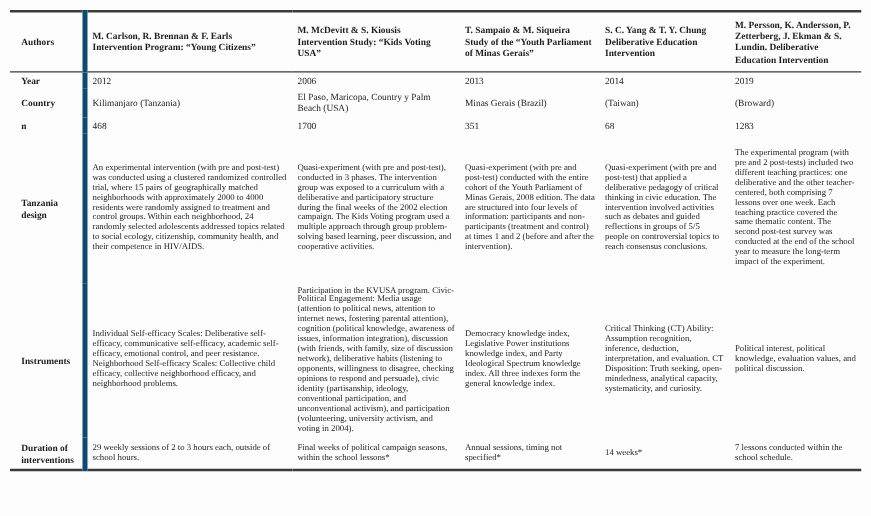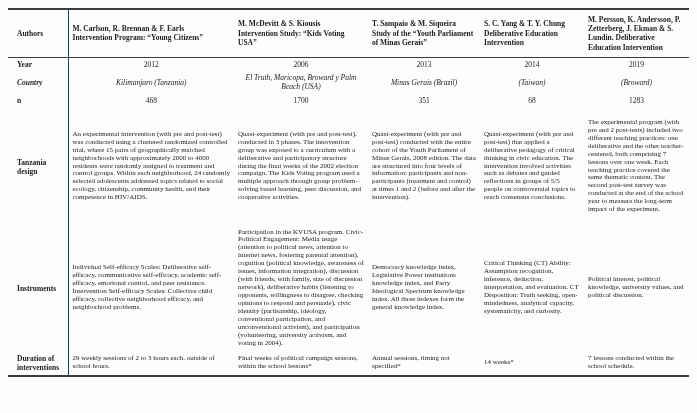"Authors" td.rowlabel { border-right: 1px solid #0c4a6e -> 4px solid #0c4a6e }
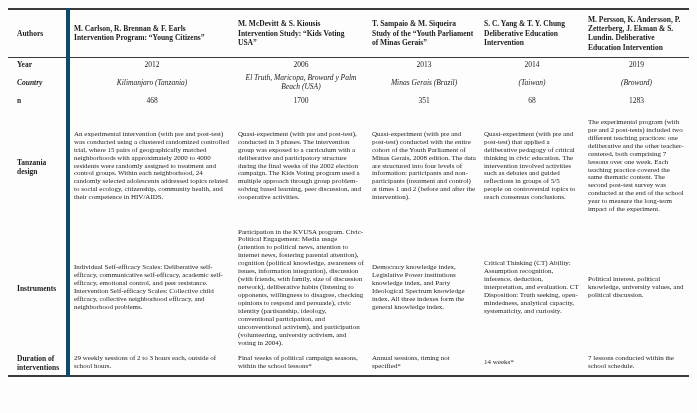"2012" td.center { text-align: center -> left }
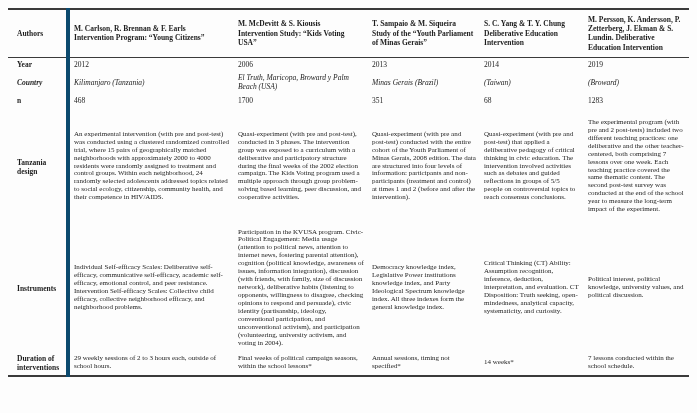"Country" tr.r-country { font-style: italic -> none }
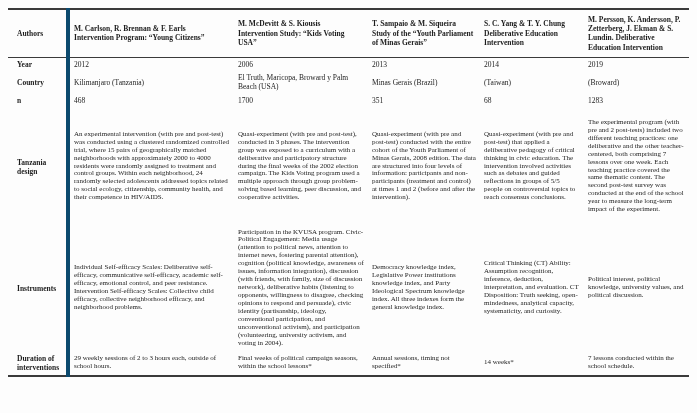"El Truth, Maricopa, Broward y" td.center { text: Truth, Maricopa, Broward -> Paso, Maricopa, Country }
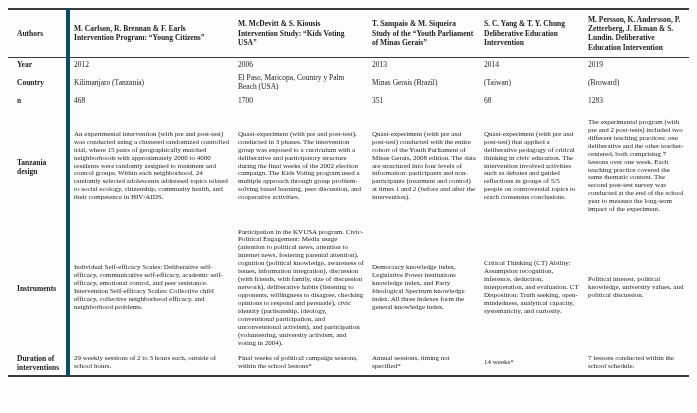"Individual Self-efficacy Scales:" td.longtext { text: Intervention -> Neighborhood }
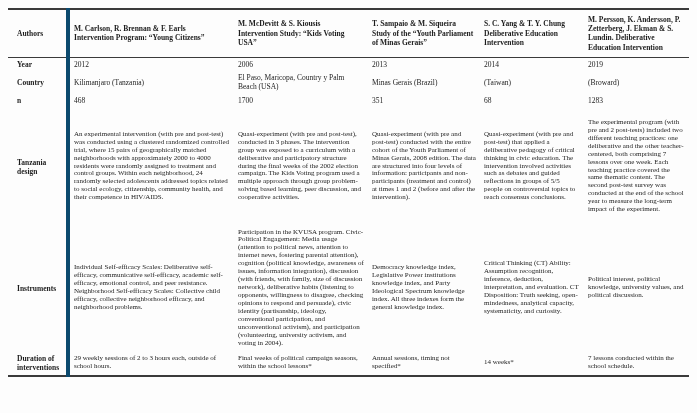"Political interest, political knowledge," td.longtext { text: university -> evaluation }
